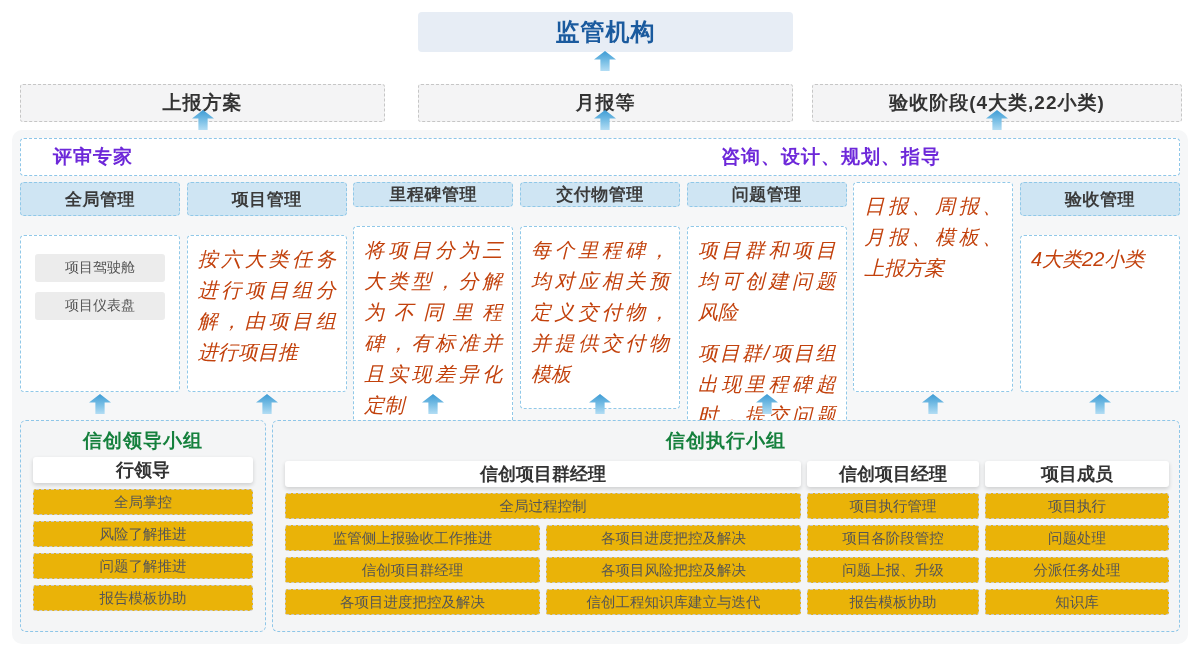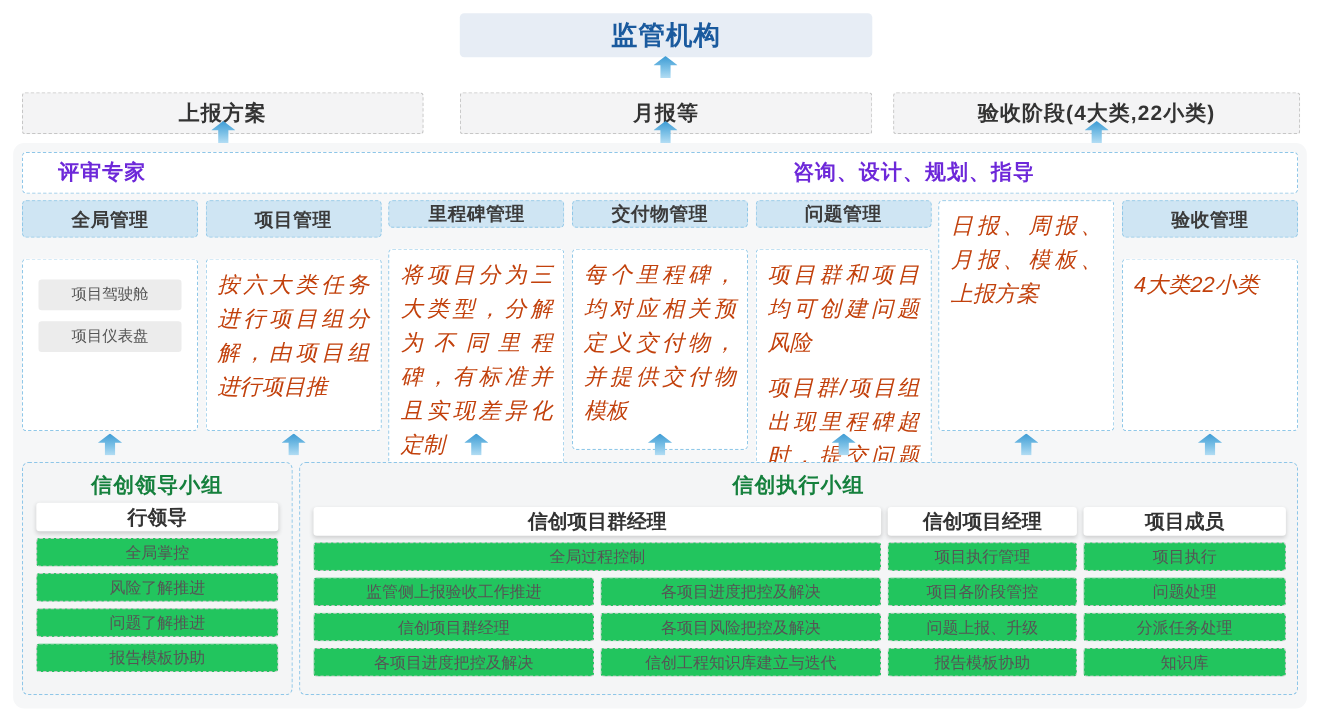"全局掌控" .item { background: #22c55e -> #eab308 }
